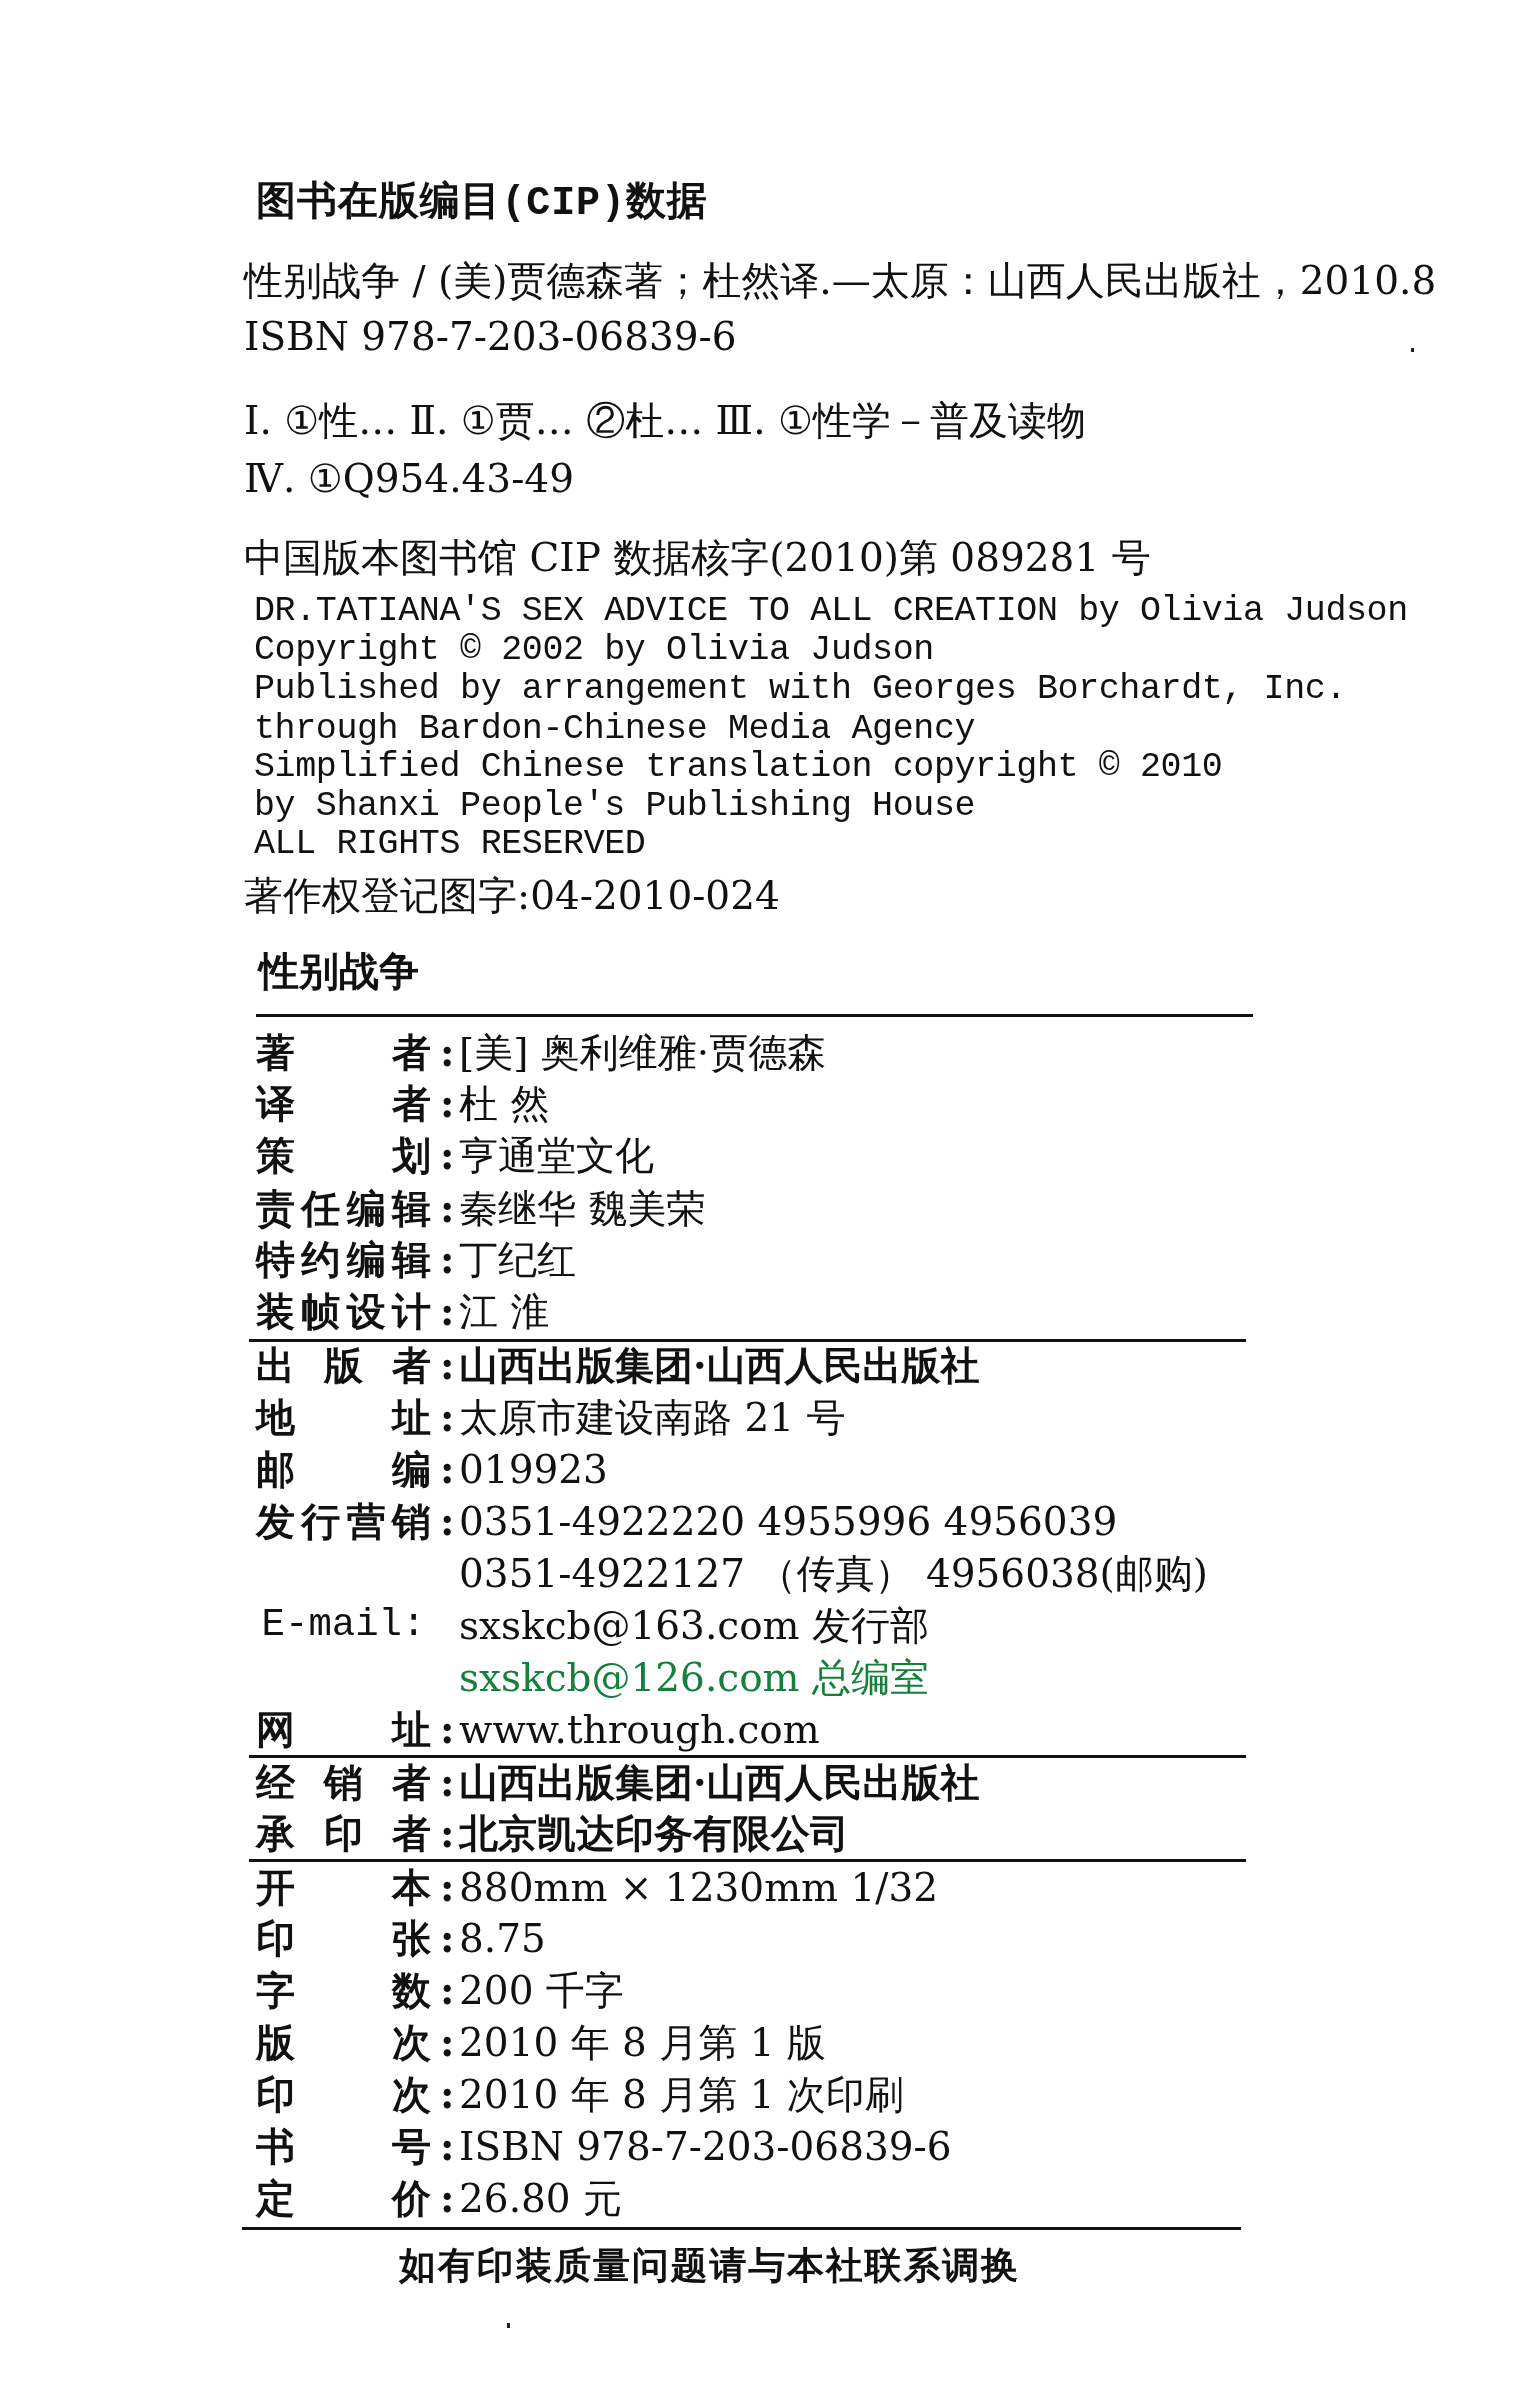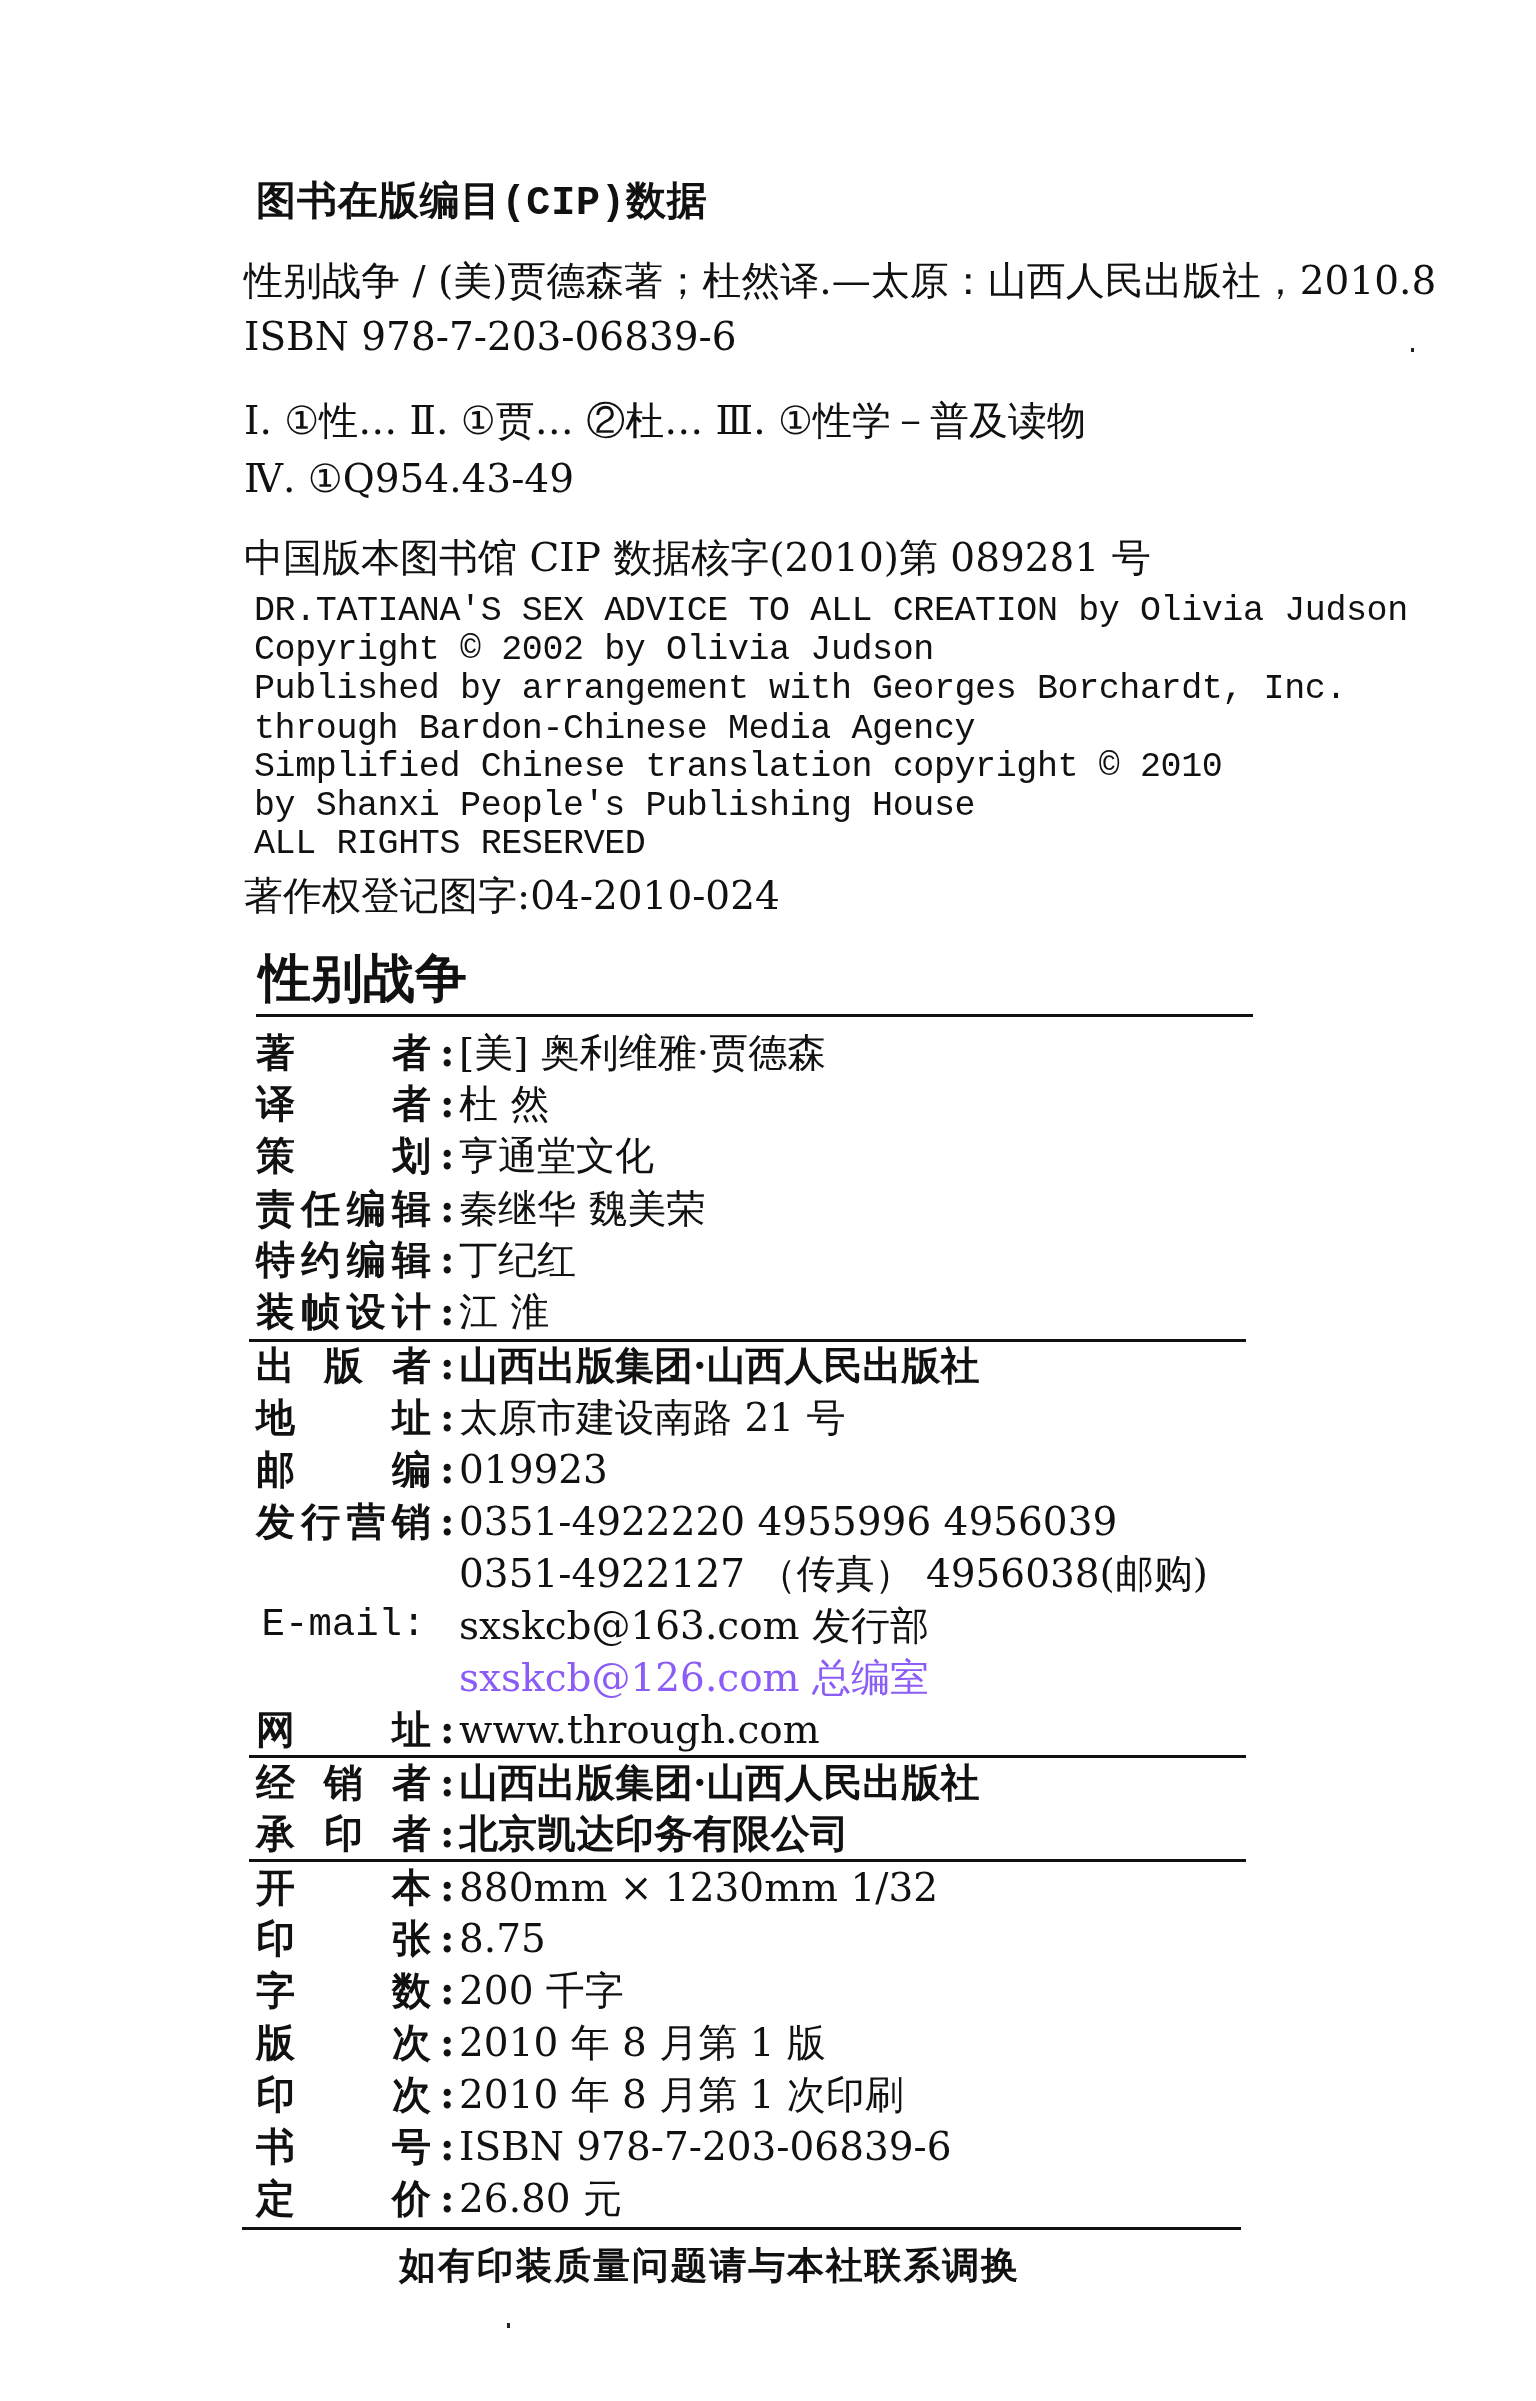"性别战争" #book-title { font-size: 52px -> 40px }
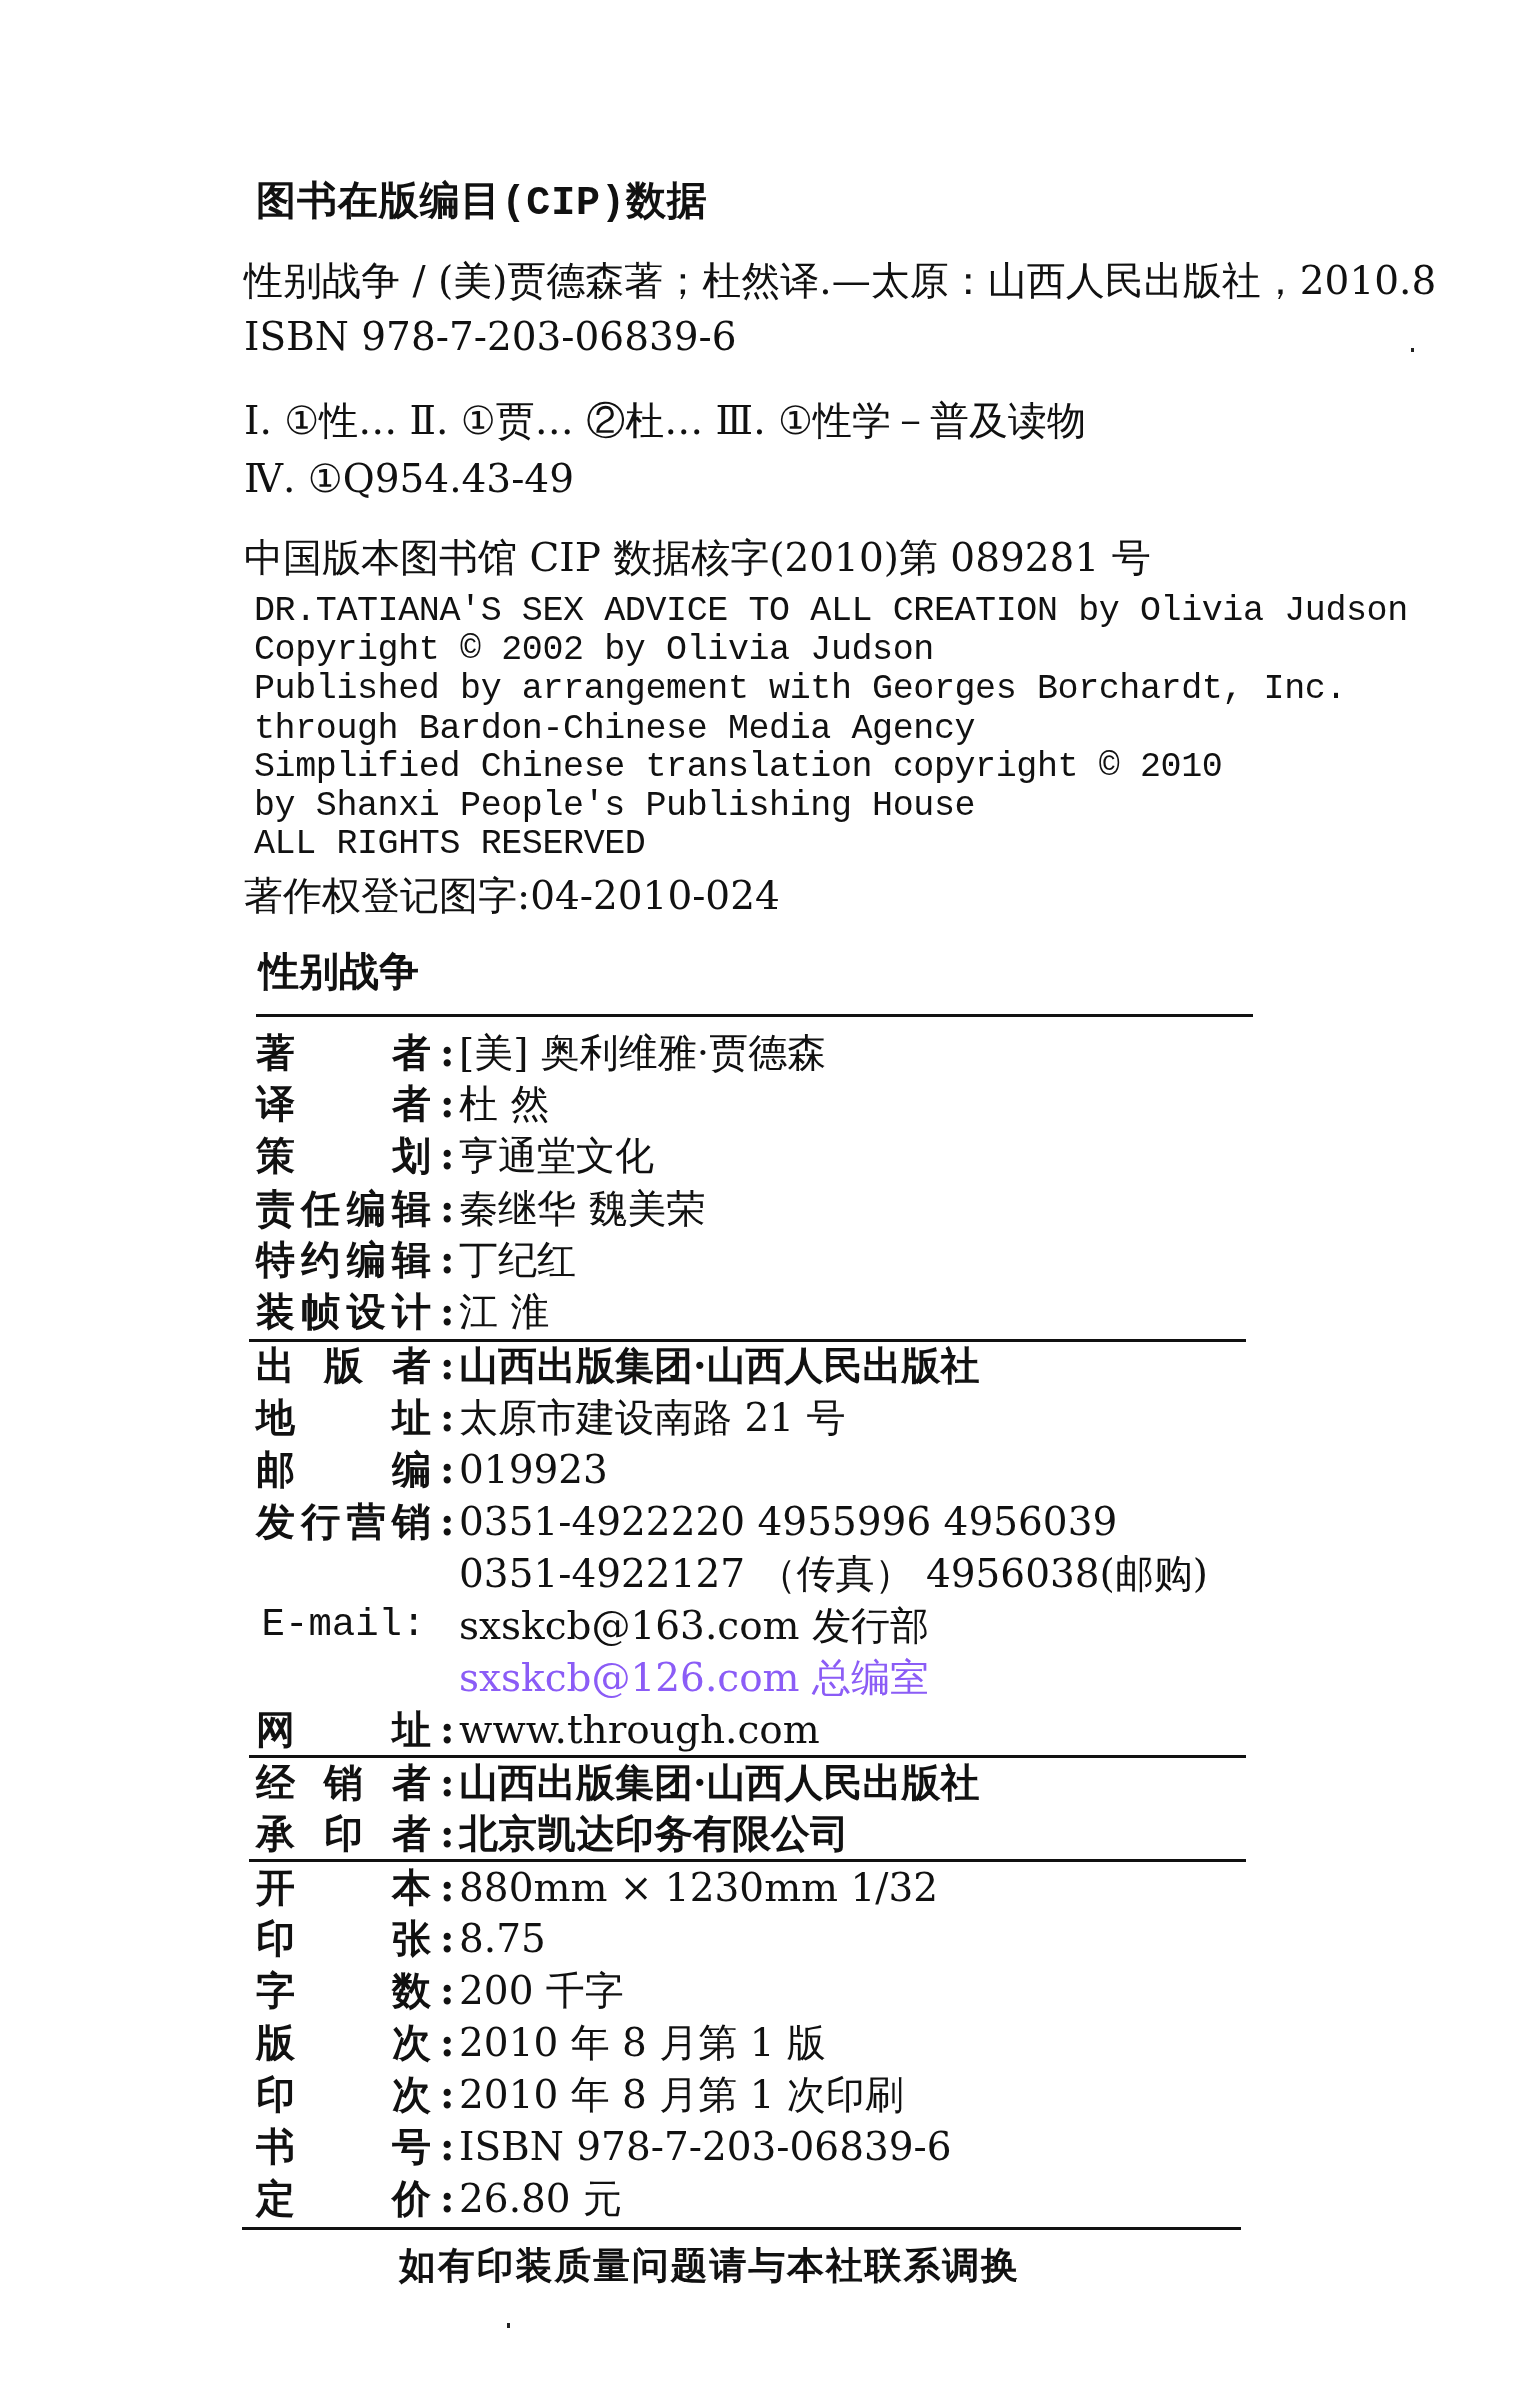"sxskcb@126.com 总编室" a.val { color: #8b5cf6 -> #15803d }
